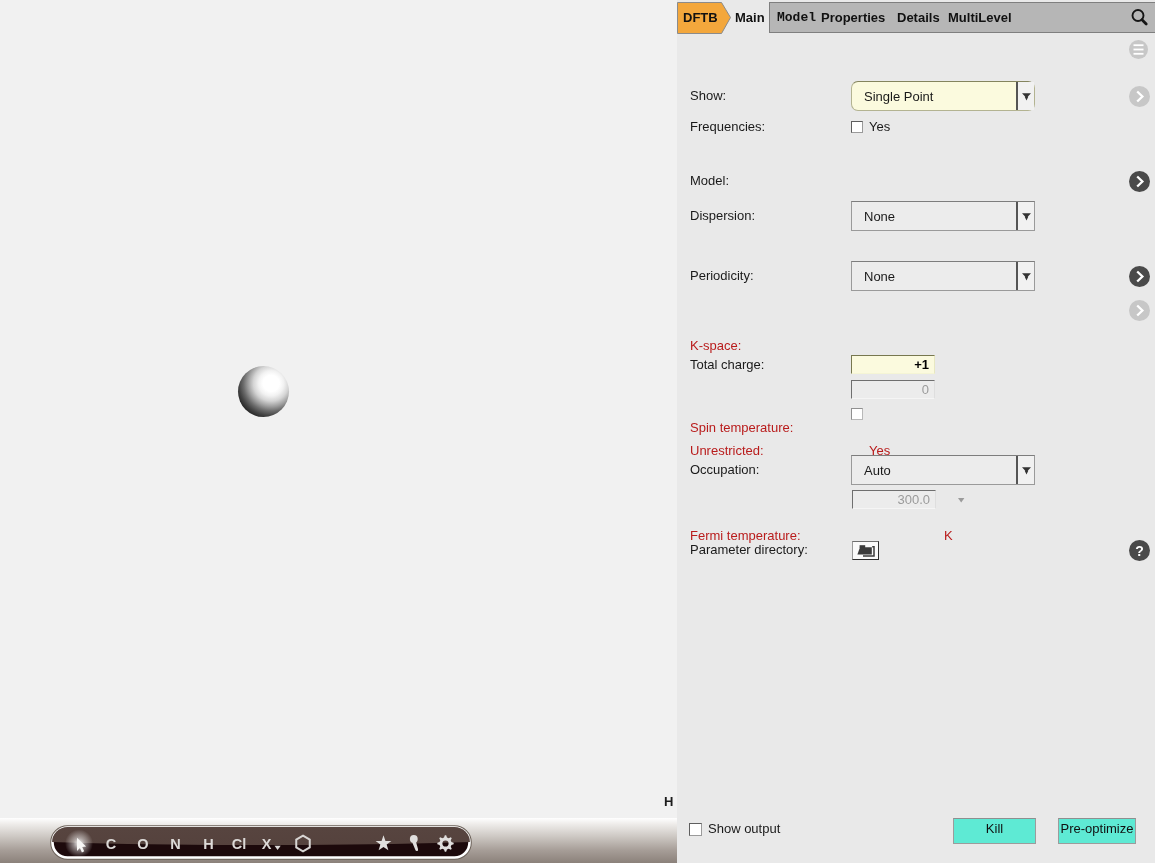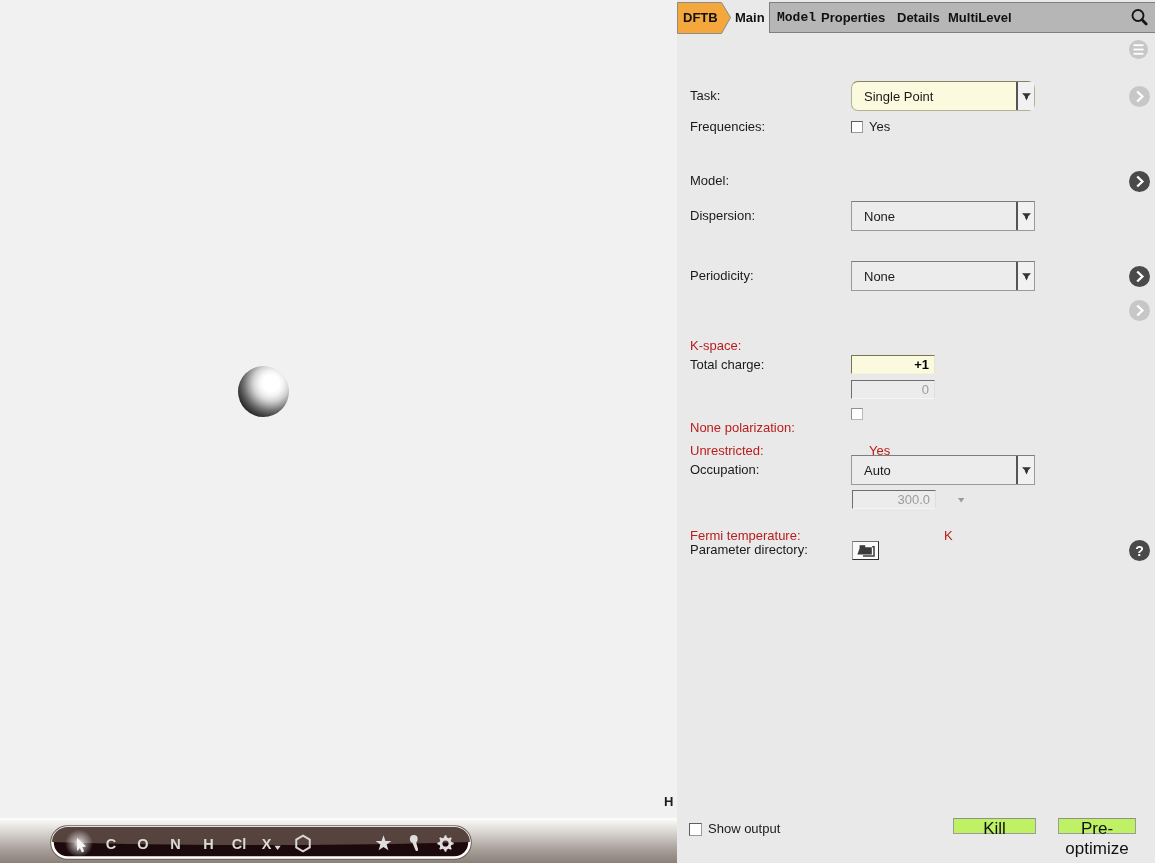"Task:" div.lbl { text: Task -> Show }
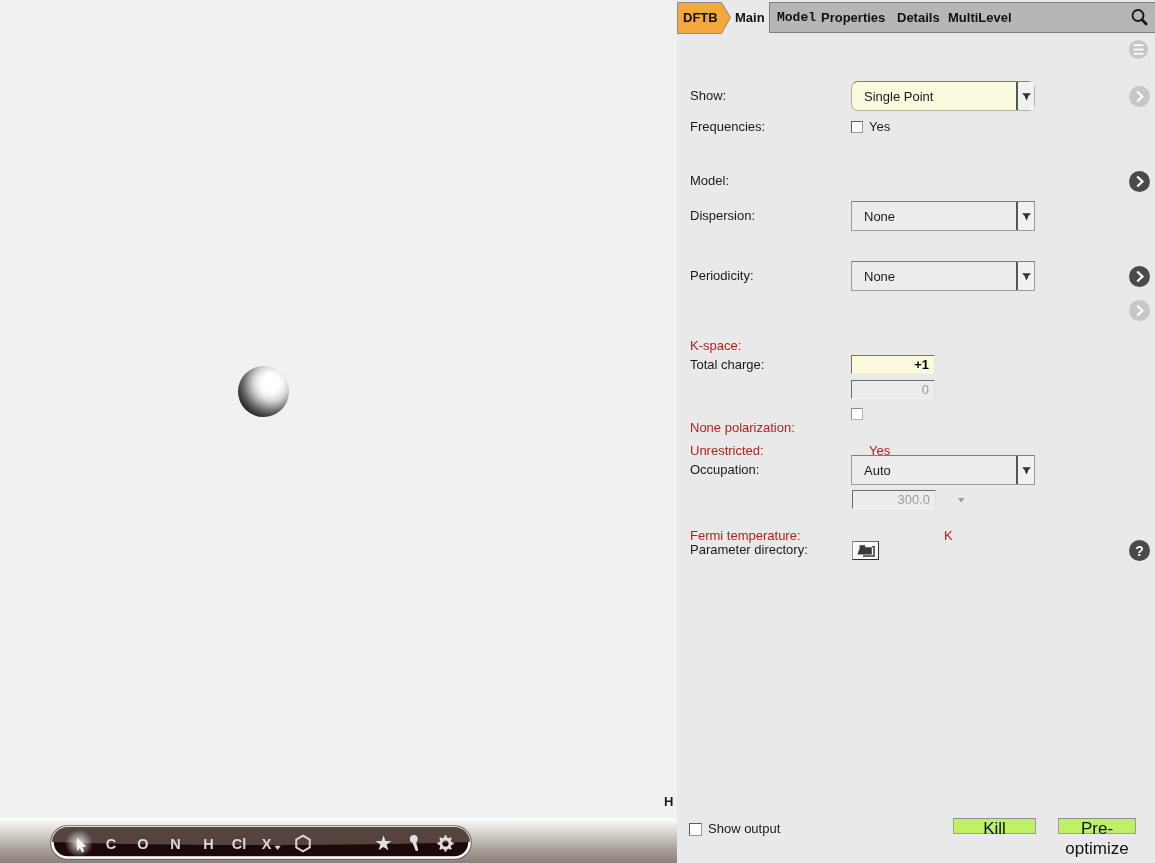"None polarization:" div.lbl { text: None polarization -> Spin temperature }
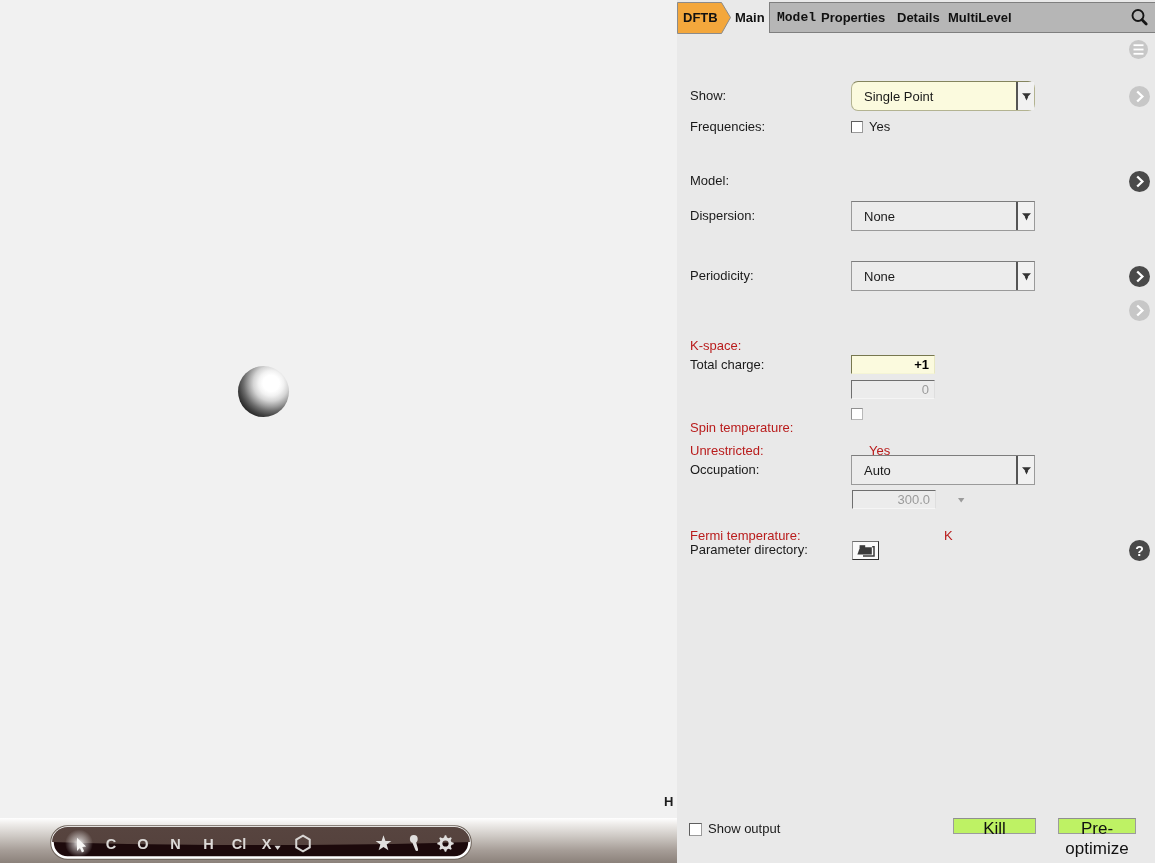"Kill" .btn { background: #bef264 -> #5eead4; font-size: 17px -> 13px; height: 16px -> 26px }
